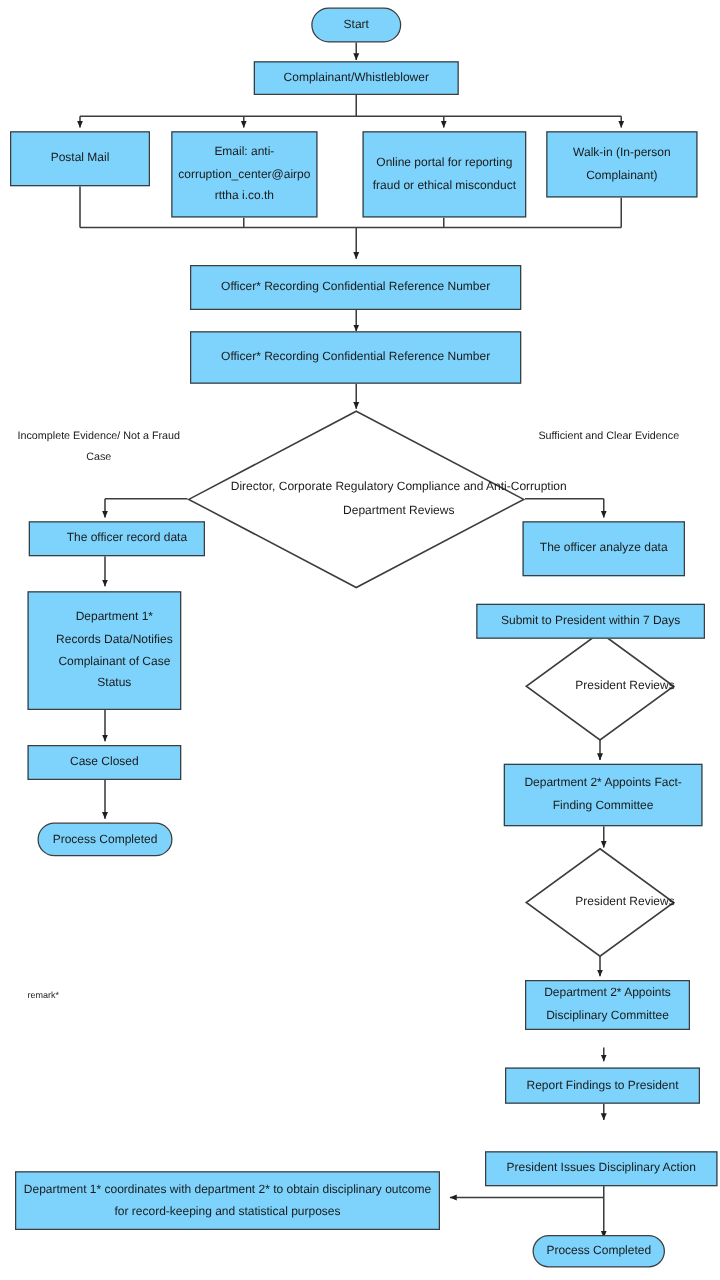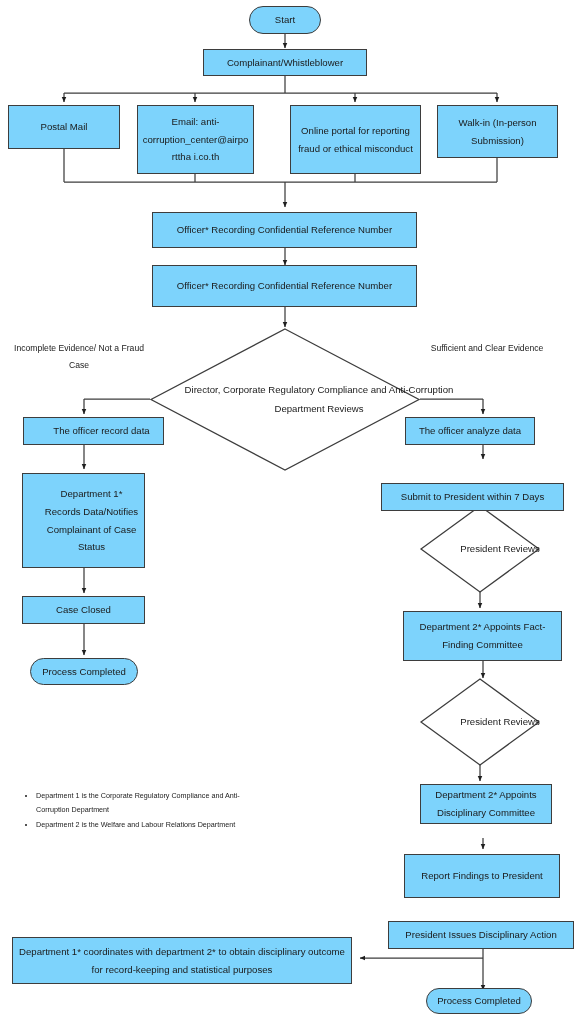"Walk-in (In-person Submission)" span { text: Submission -> Complainant }
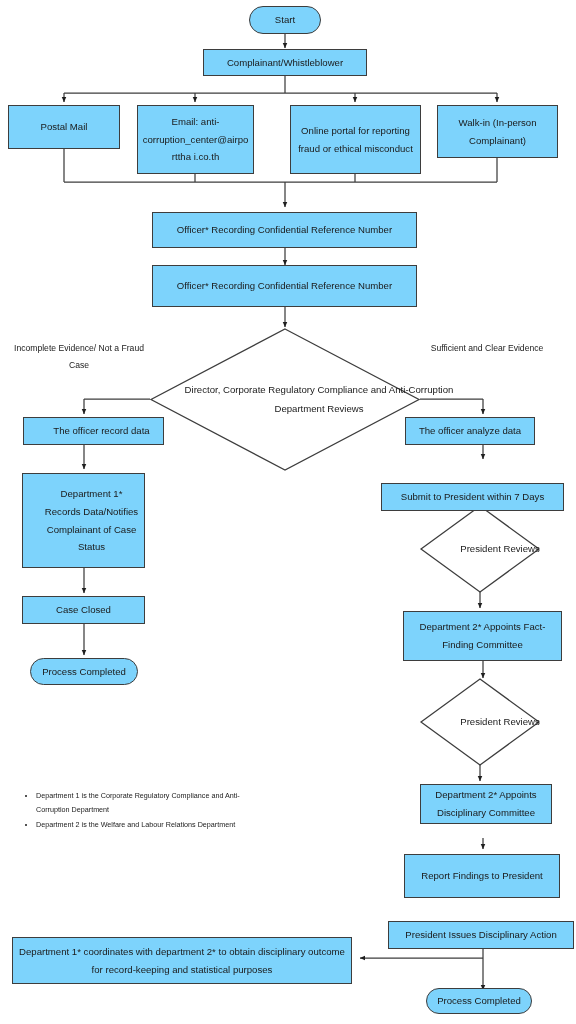"The officer analyze data" div.node { height: 28px -> 44px; left: 405px -> 418px }
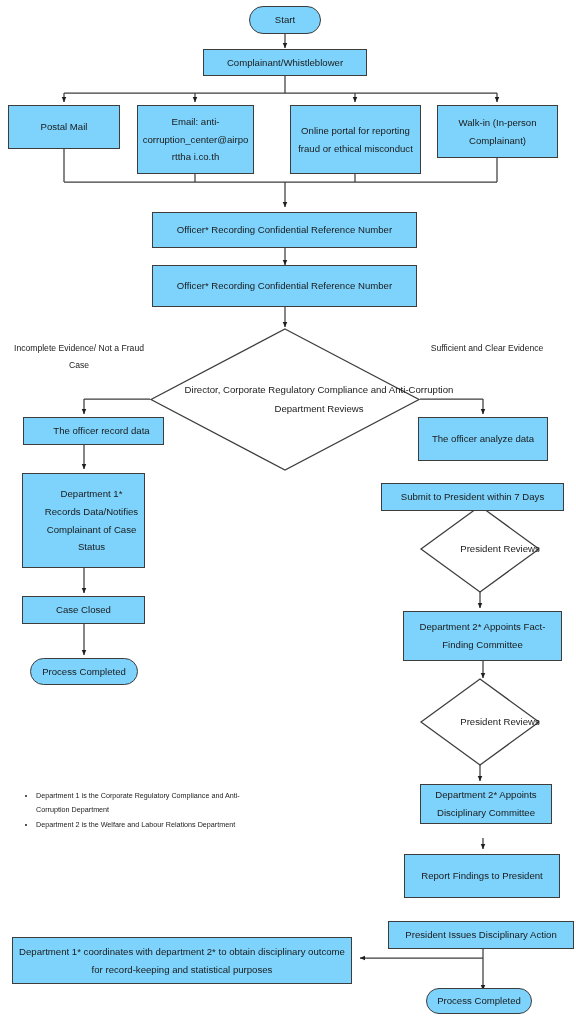"remark*" div.remark-title { html: none -> <div>remark*</div> }
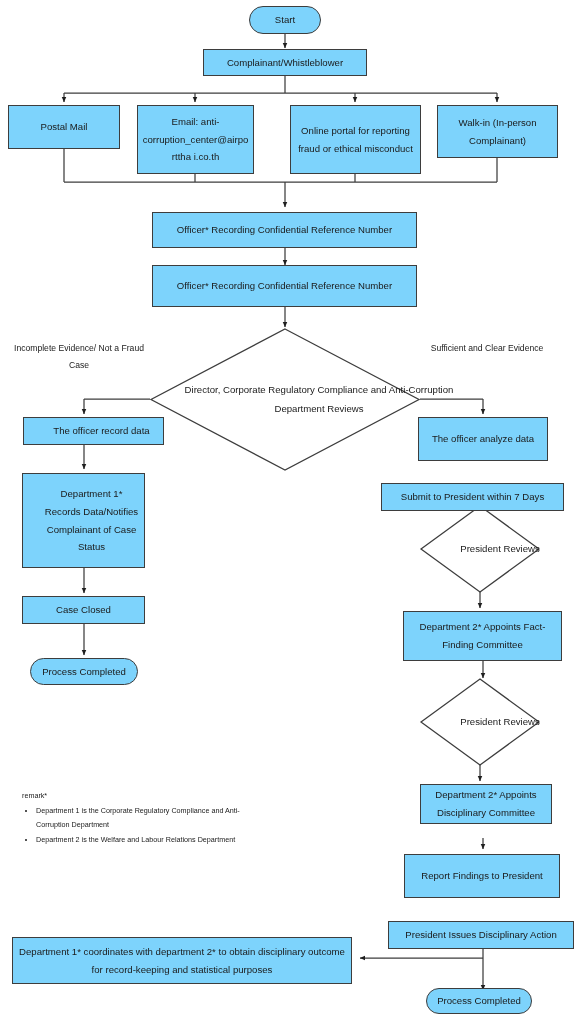"Department 1 is the Corporate" ul { html: <ul> <li>Department 1 is the Corporate Regulatory Compliance and Anti-Corruption Department</li> <li>Department 2 is the Welfare and Labour Relations Department</li> </ul> -> none }
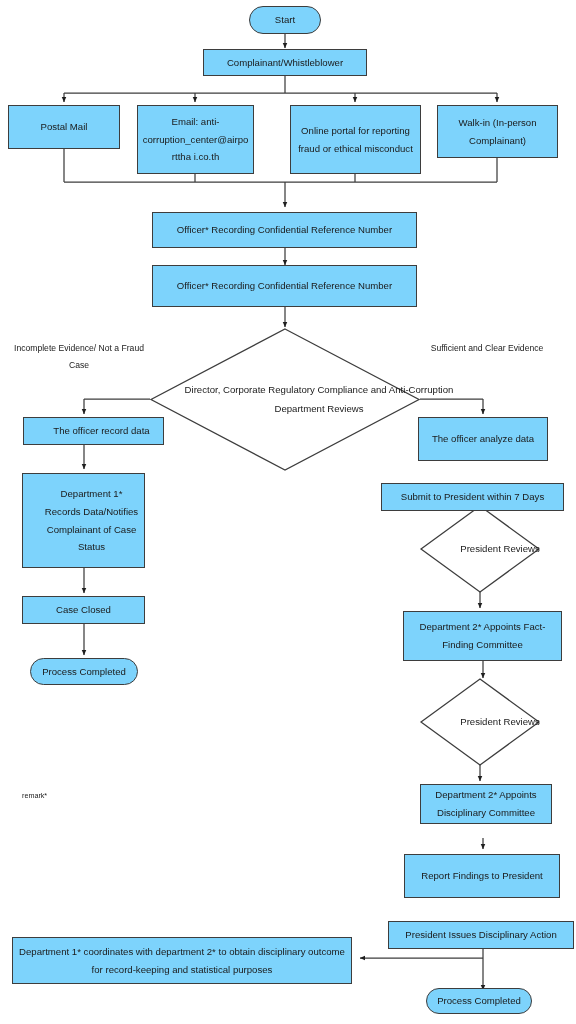"Report Findings to President" div.node { height: 44px -> 29px }
